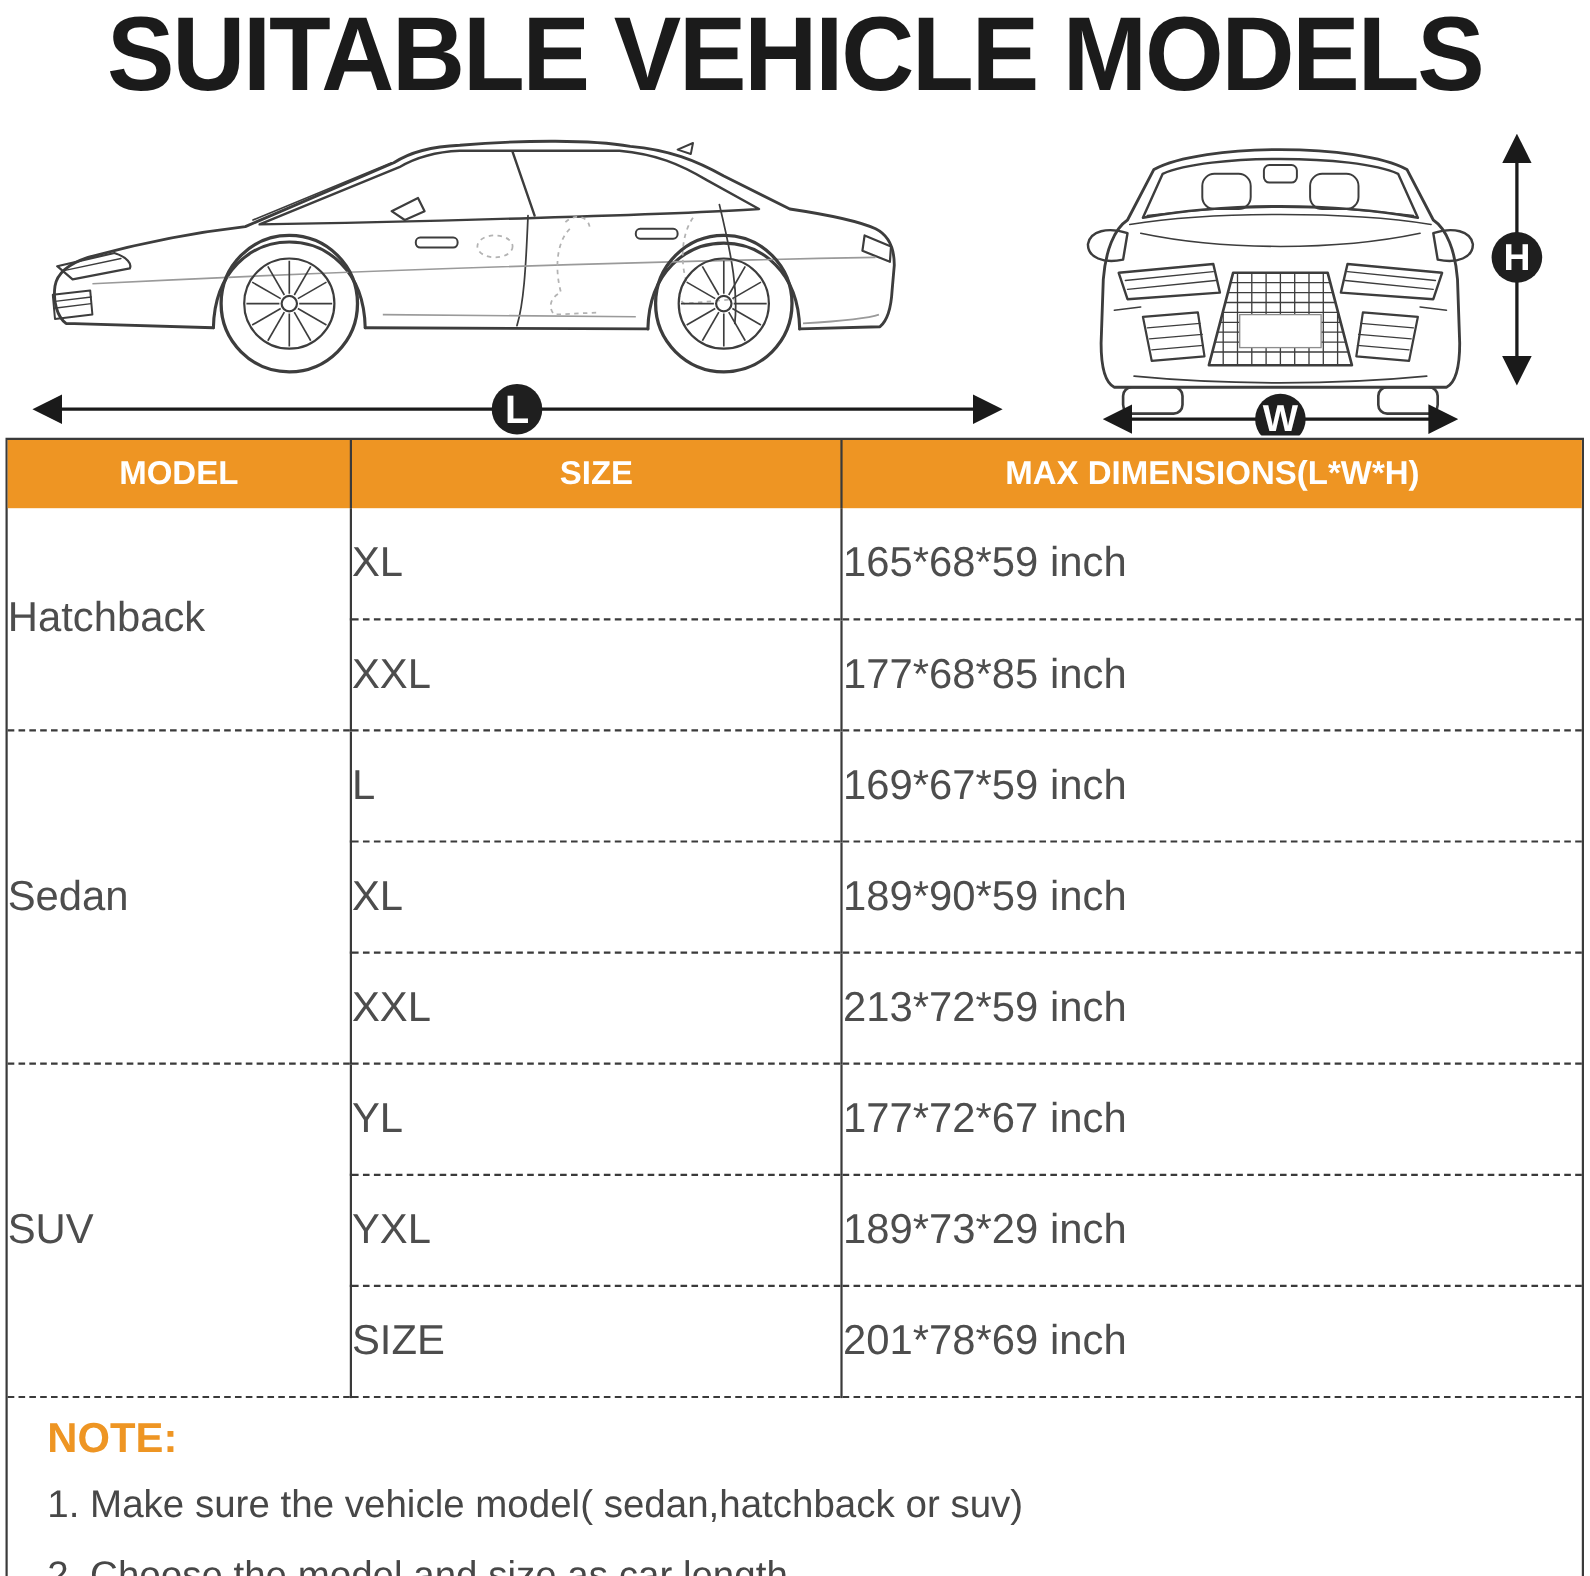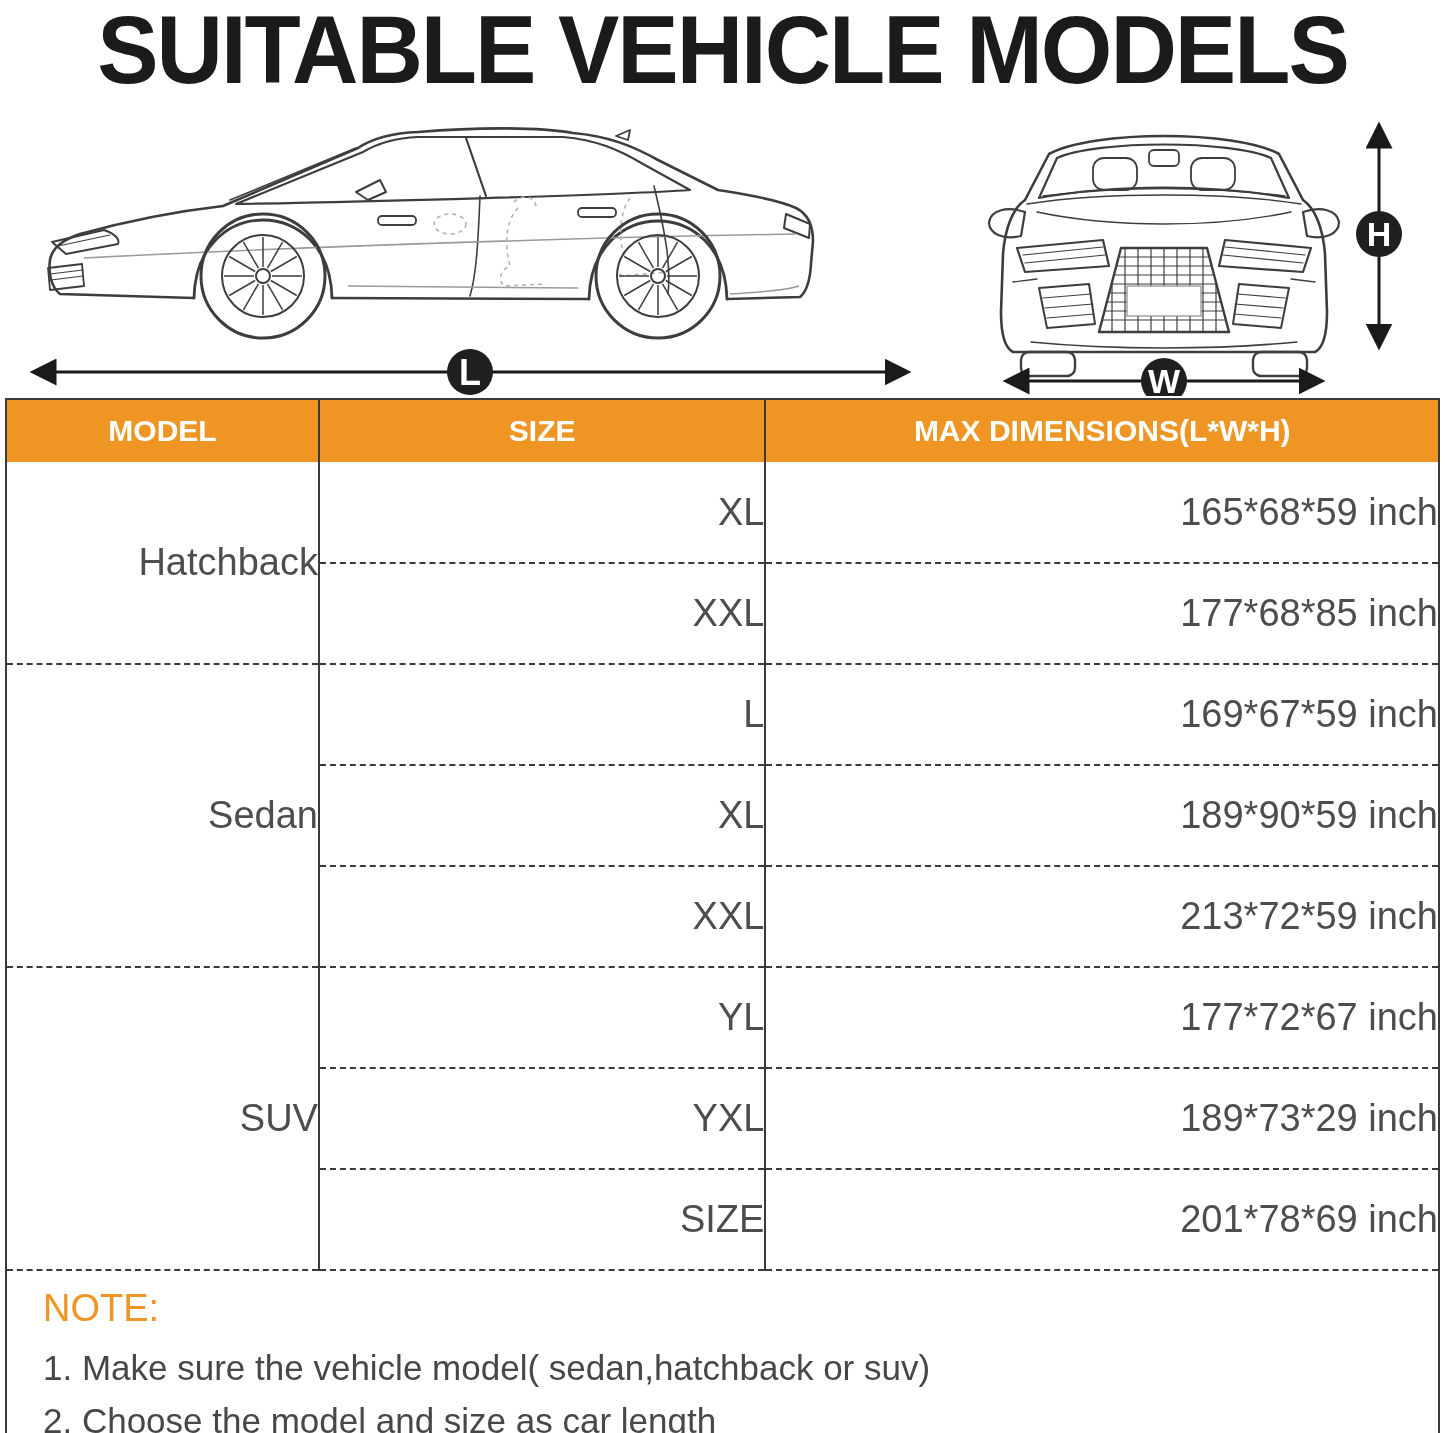"XL" td { text-align: right -> left }
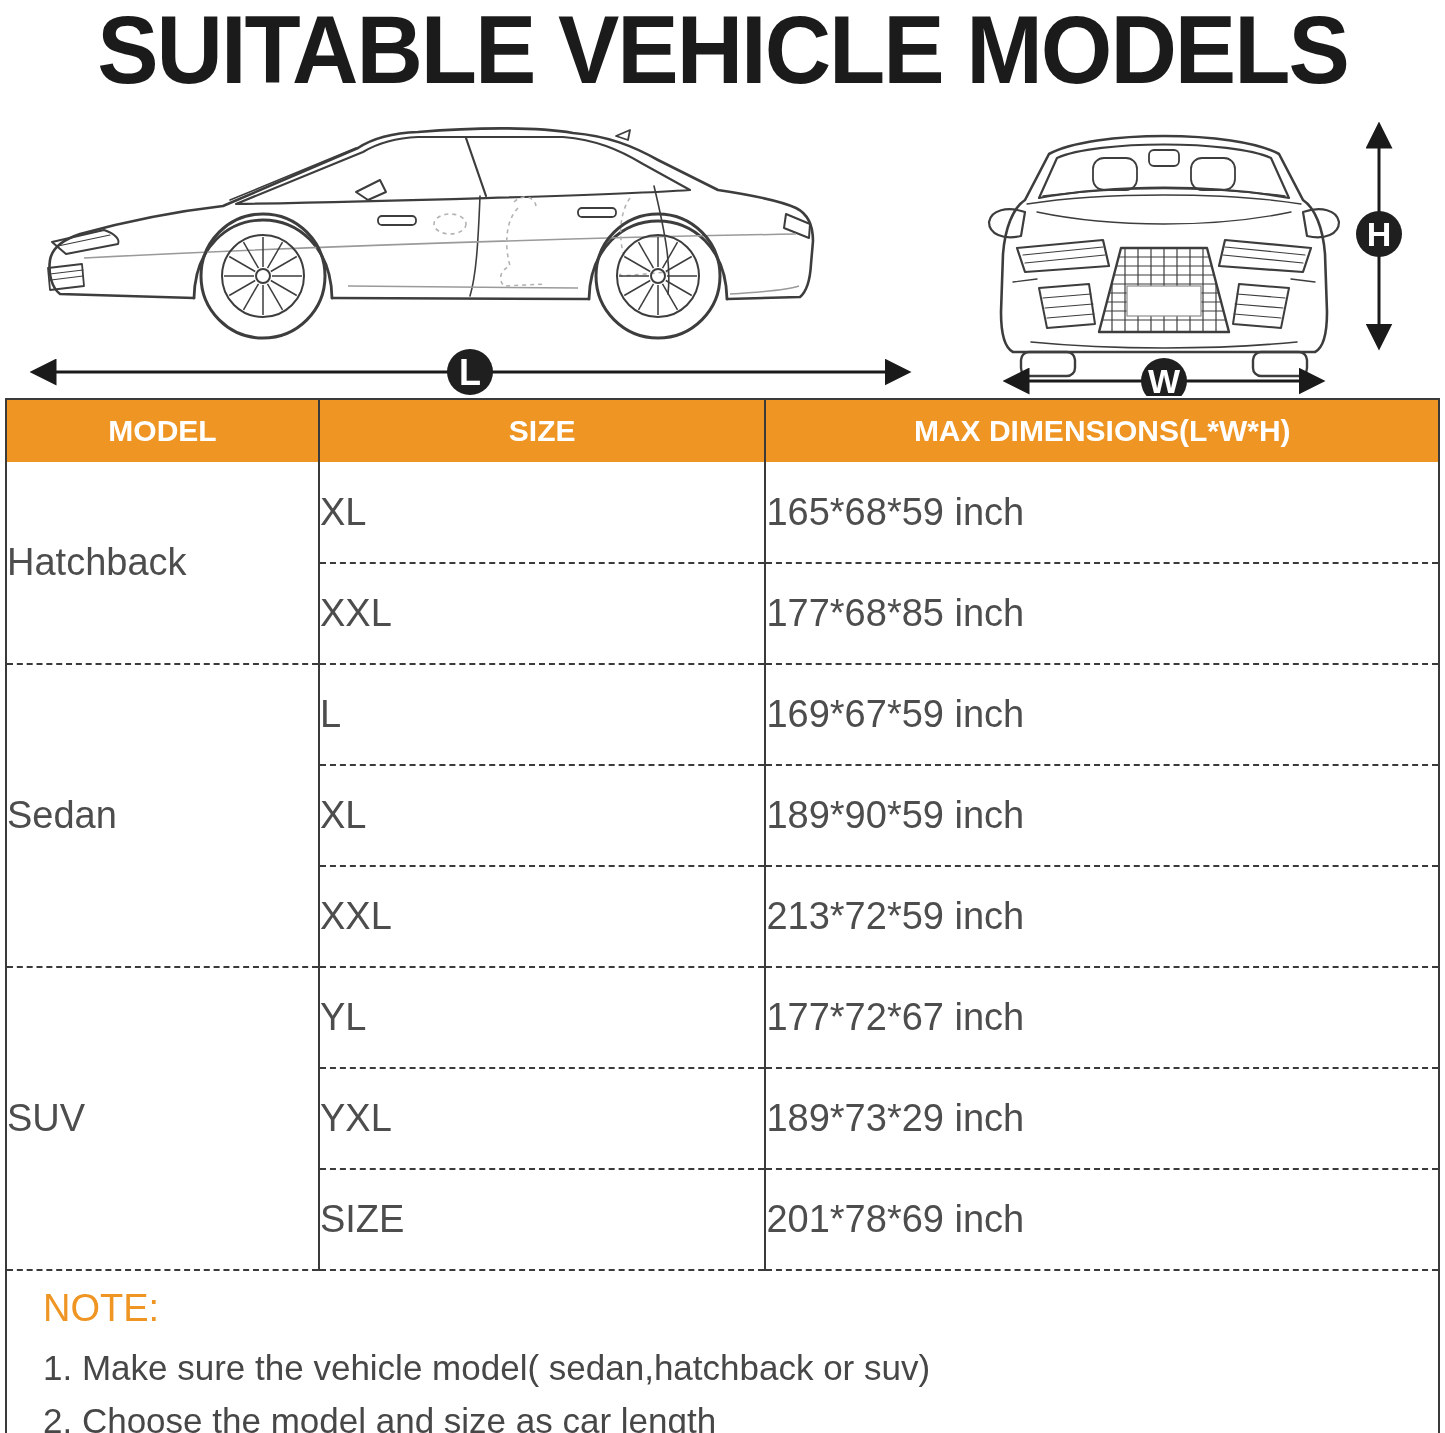"NOTE:" .note-label { font-weight: normal -> bold }
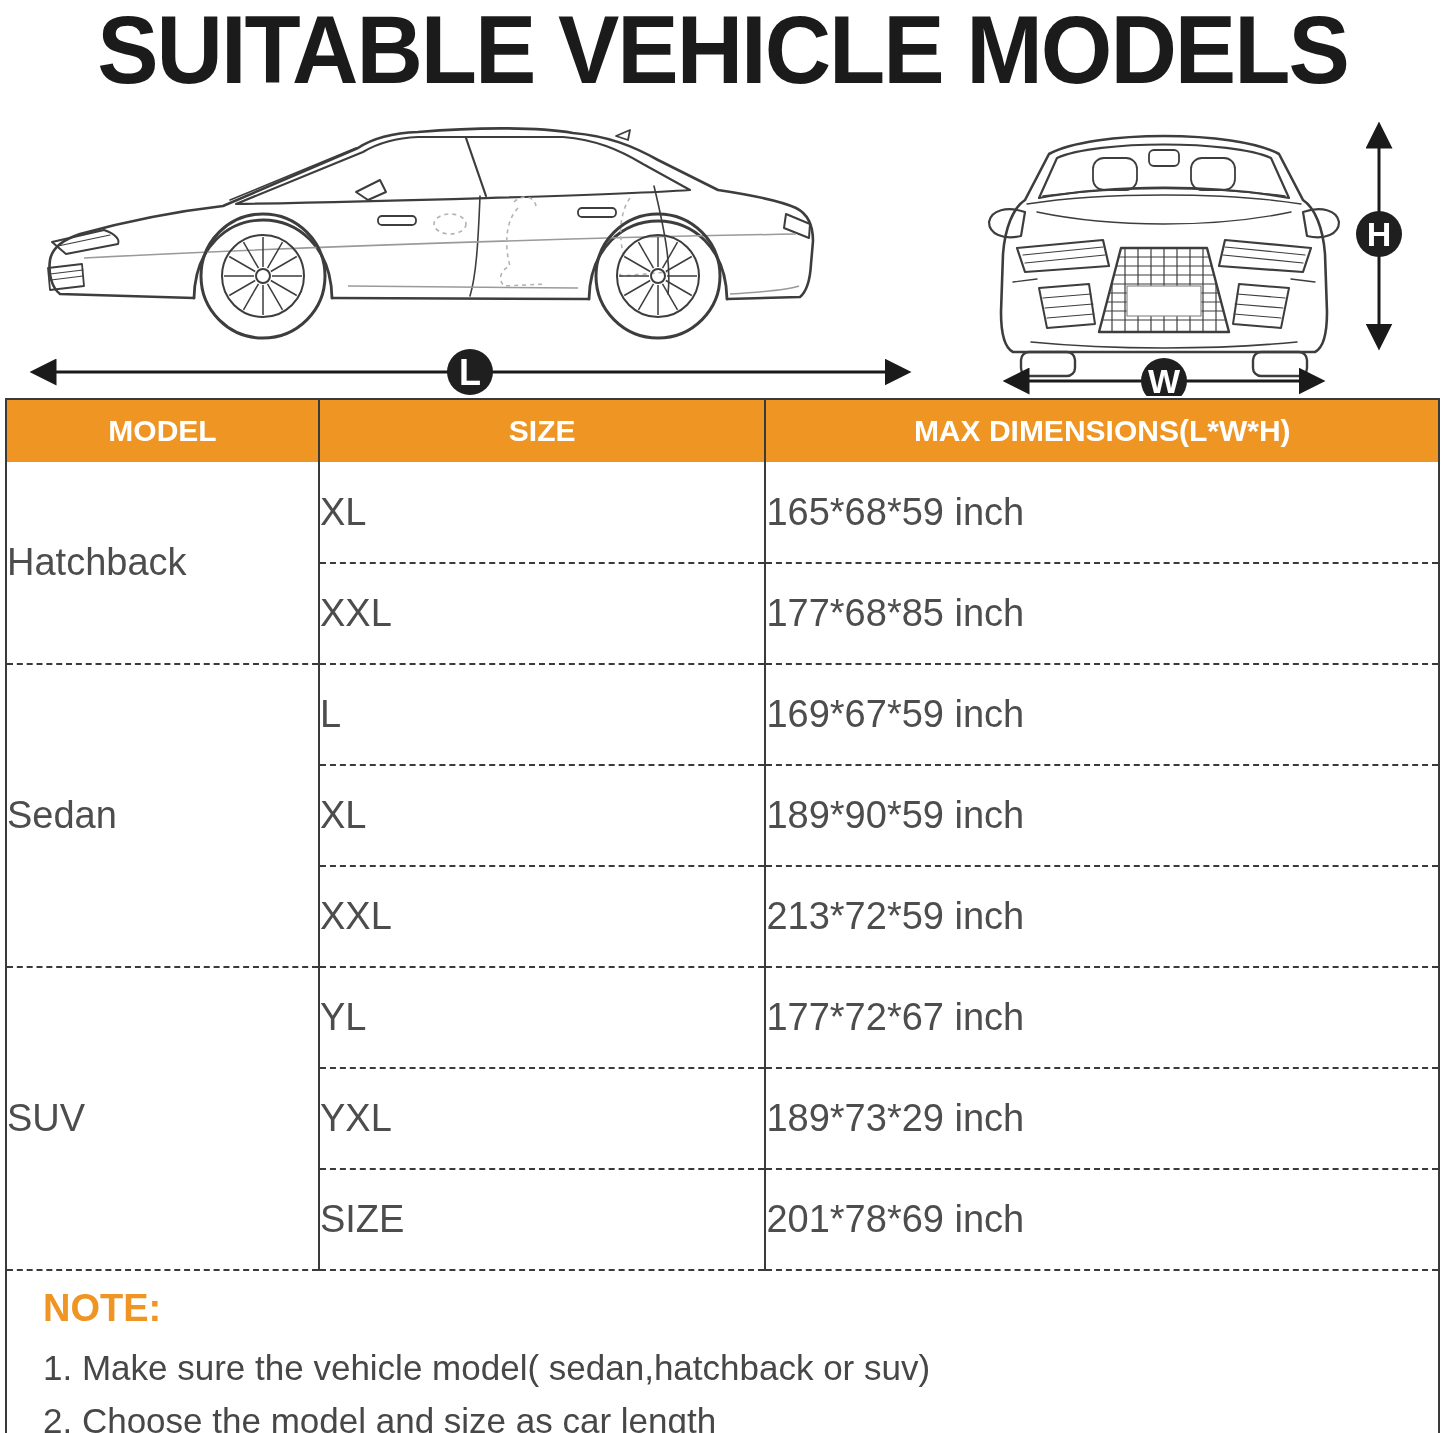"1. Make sure the vehicle" .note-item { margin-top: none -> 12px }
